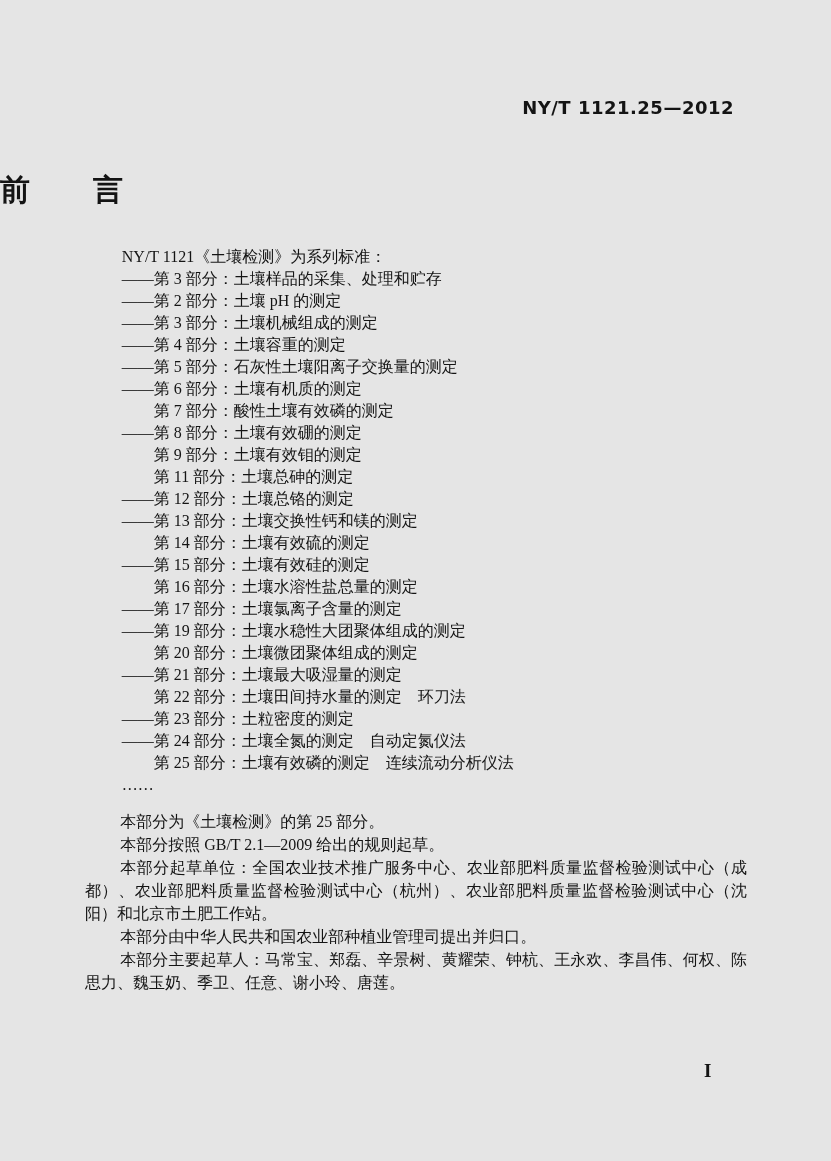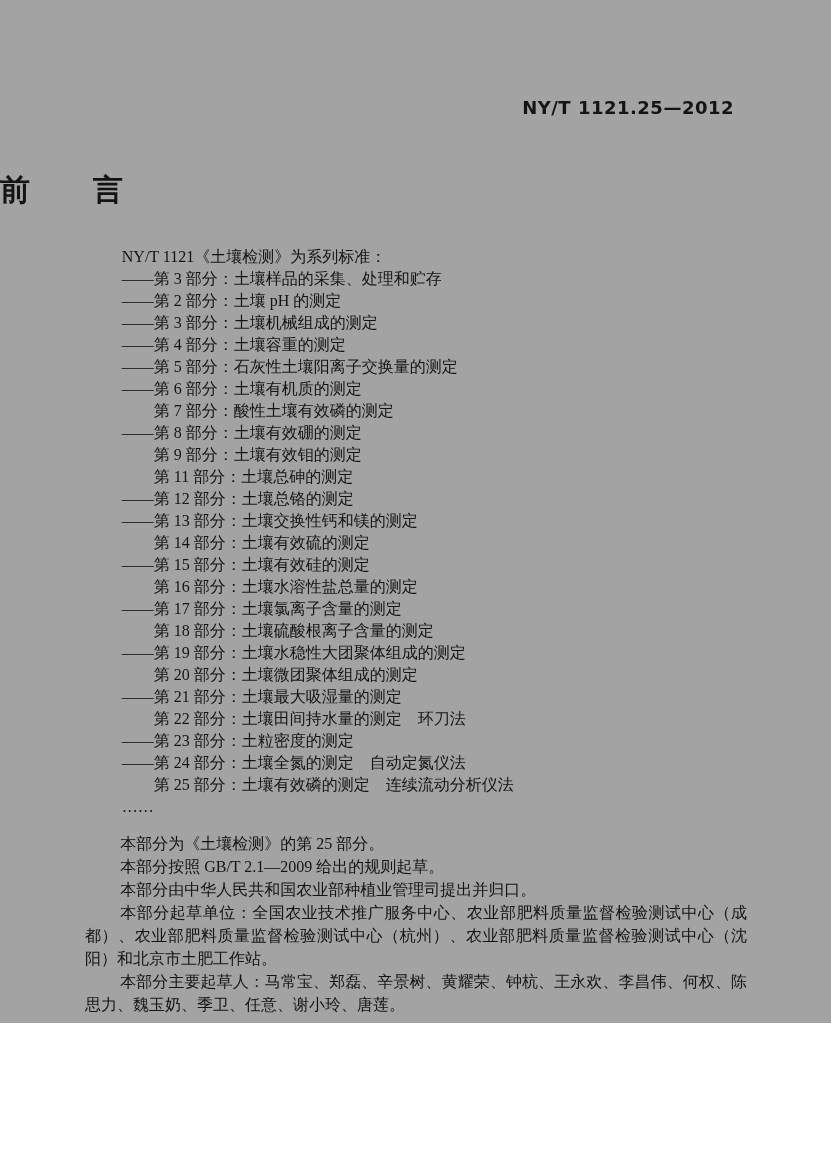"NY/T 1121.25—2012" .page { background: #a3a3a3 -> #e5e5e5; height: 1023px -> 1161px }
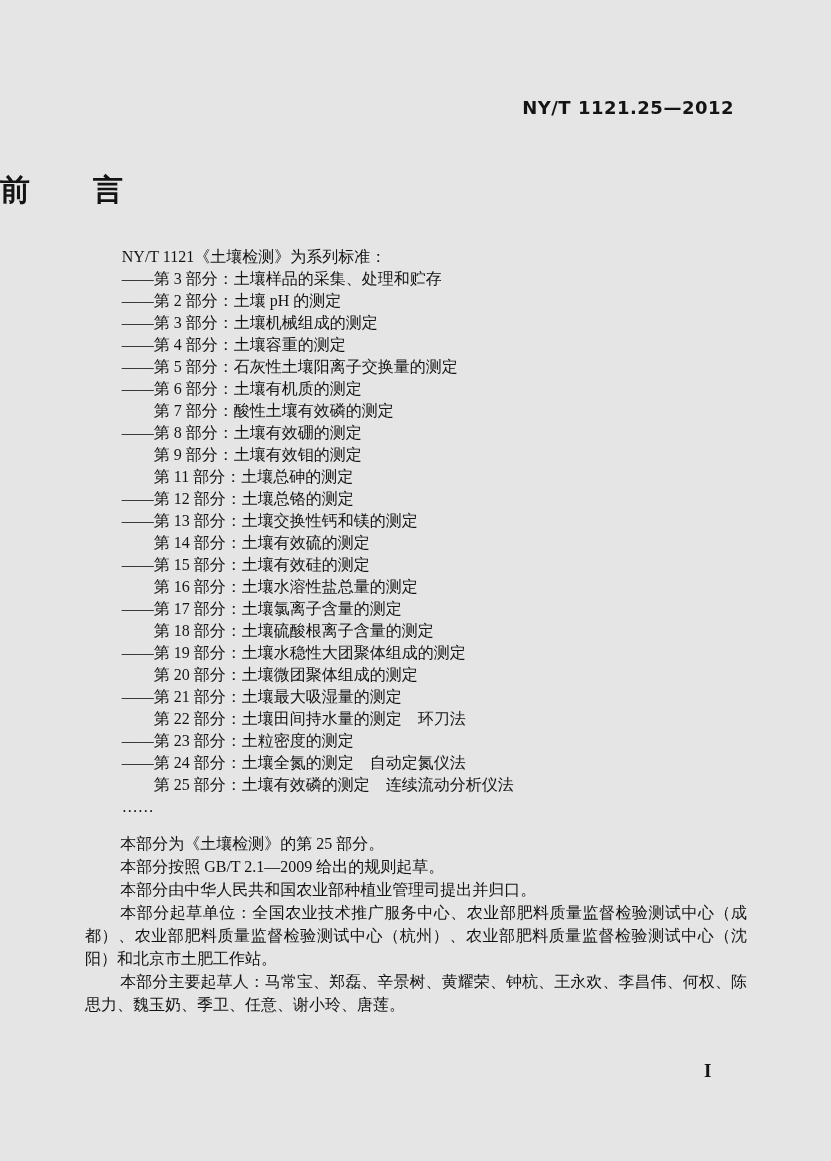"第 18 部分：土壤硫酸根离子含量的测定" div.part-item { html: <div><span></span><span>第 18 部分：土壤硫酸根离子含量的测定</span></div> -> none }
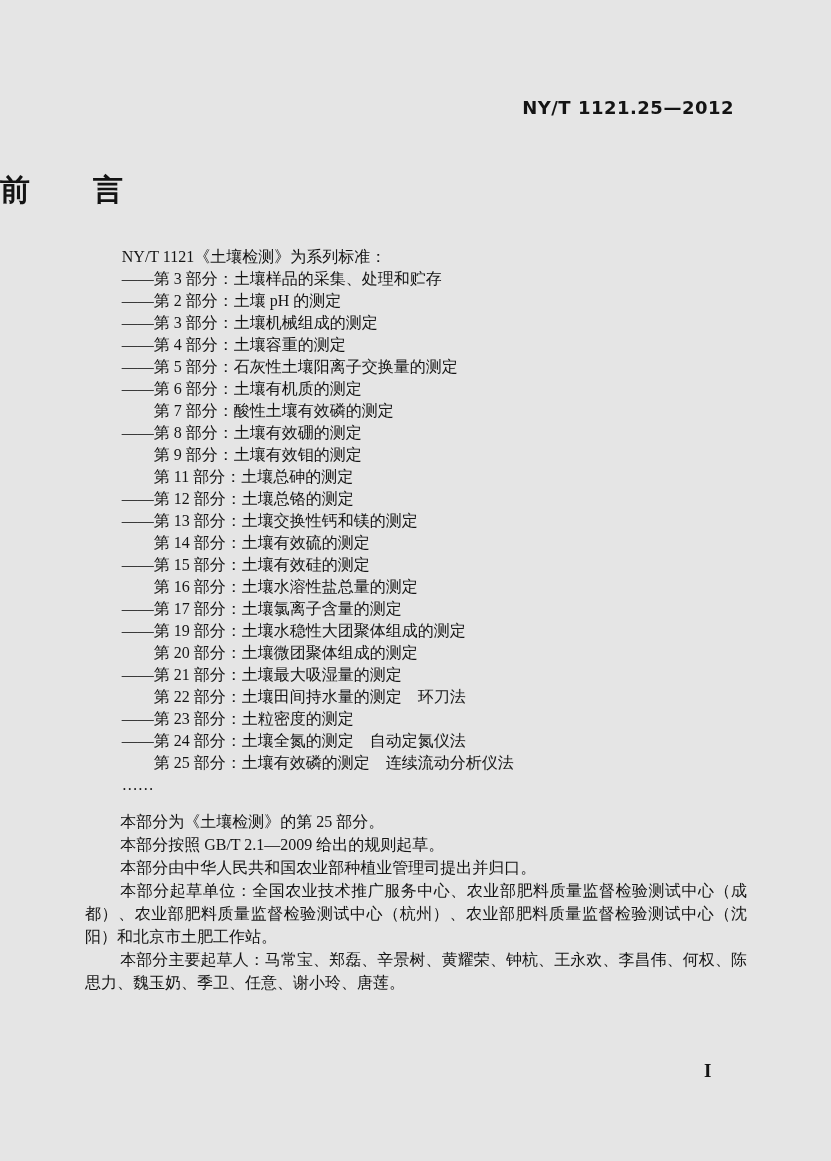"本部分由中华人民共和国农业部种植业管理司提出并归口。" div.para { order: before "本部分起草单位：全国农业技术推广服务中心、农业部肥料质量监督检验测试中心（成都）" -> after "本部分起草单位：全国农业技术推广服务中心、农业部肥料质量监督检验测试中心（成都）" }
